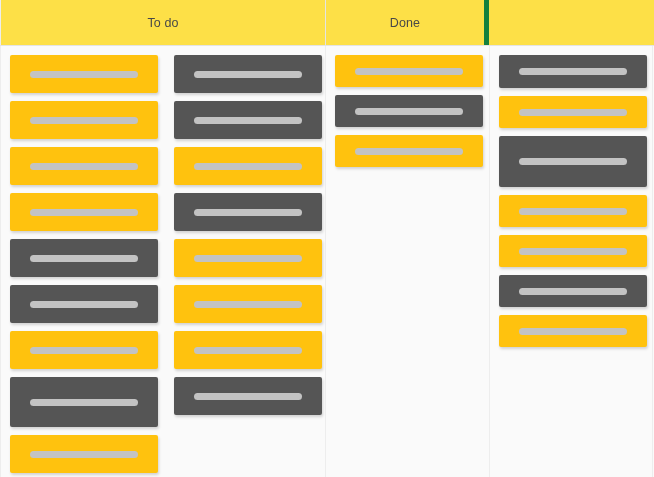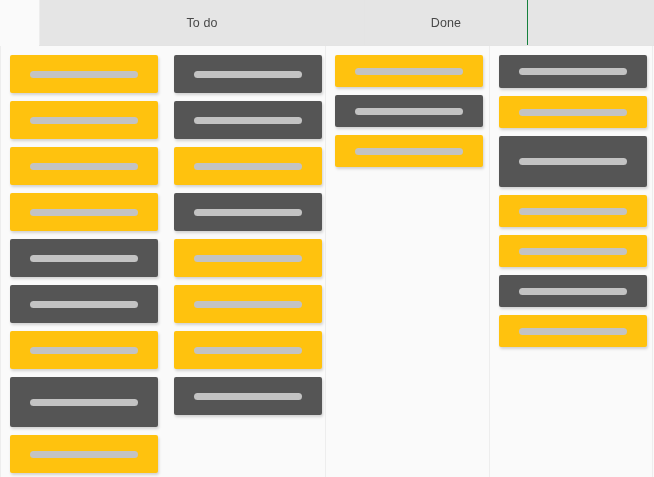"To do" .board-header { background: #e5e5e5 -> #fde047; margin-left: 39px -> none }
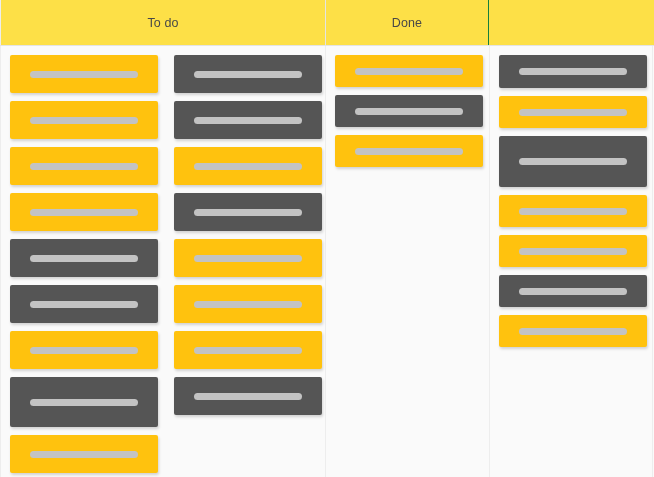"Done" .col-header.last { border-right: 1px solid #15803d -> 5px solid #15803d }
